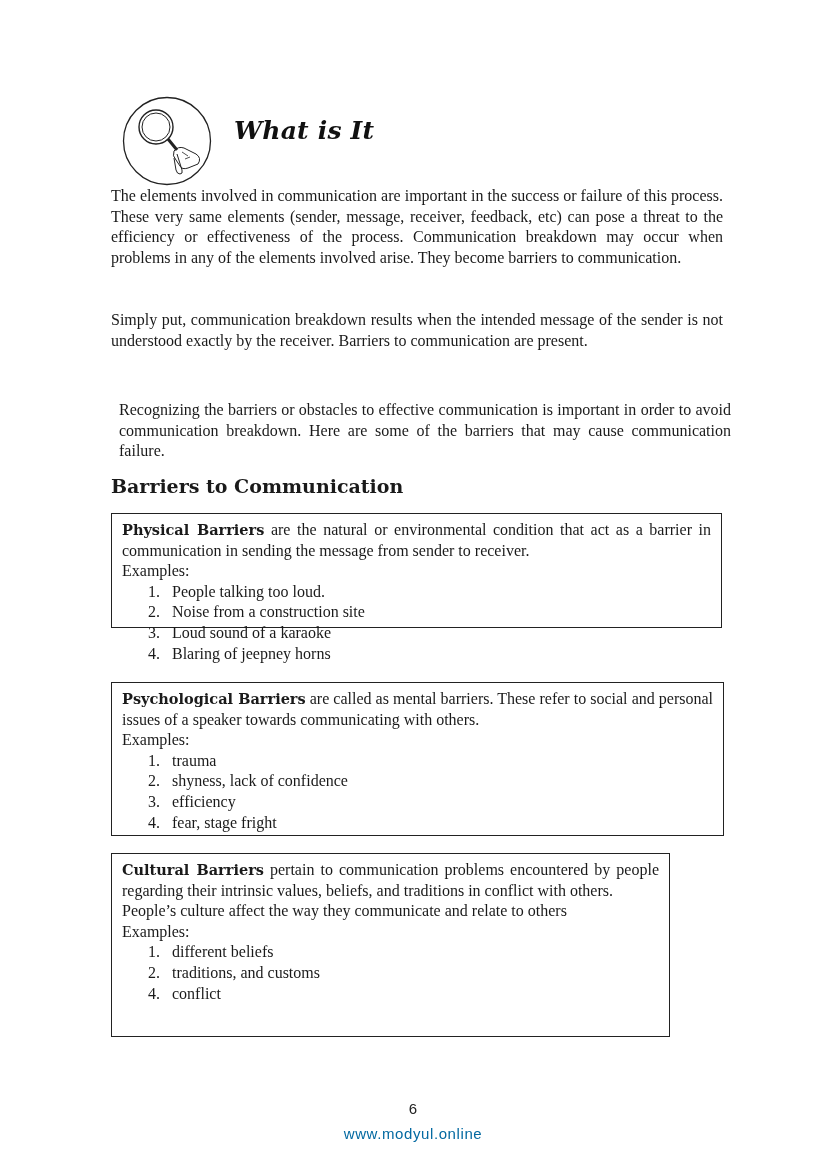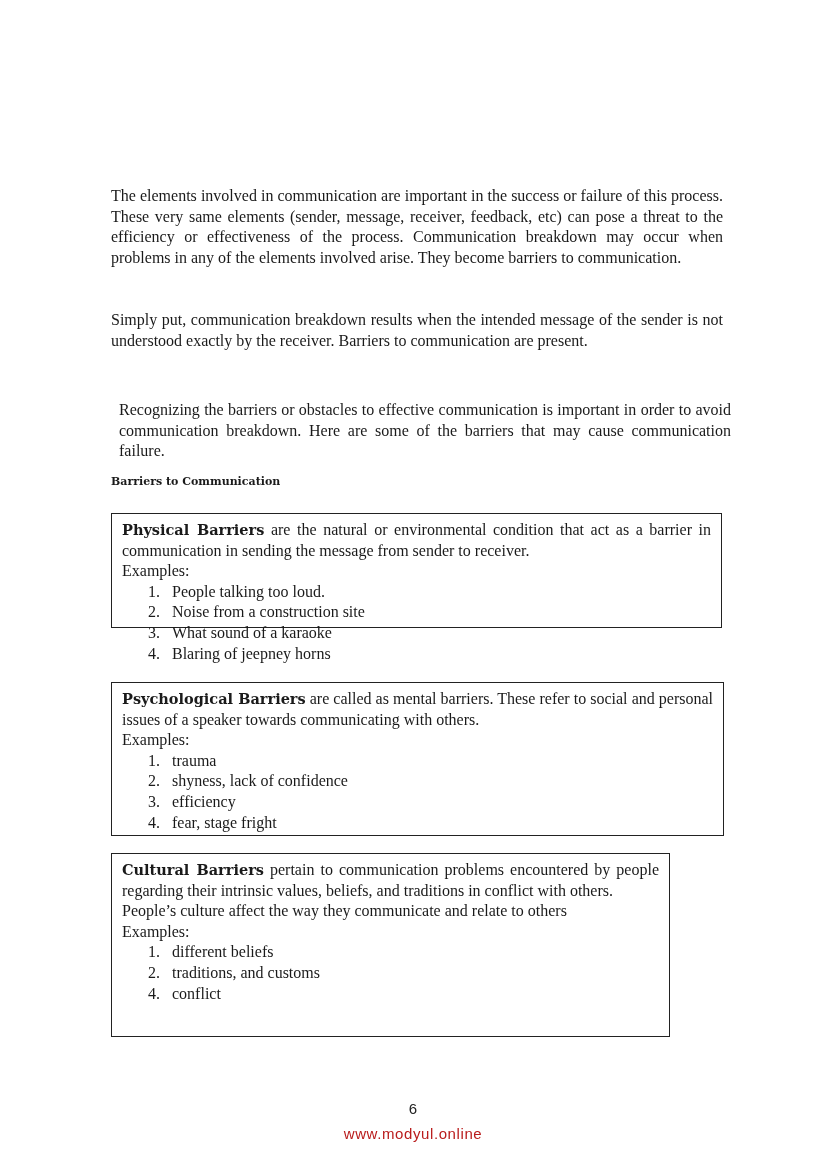"What is It" div.header { html: none -> <div> <svg> <circle></circle> <circle></circle> <circle></circle> <line></line> <path></path> <path></path> <path></path> </svg> <div>What is It</div> </div> }
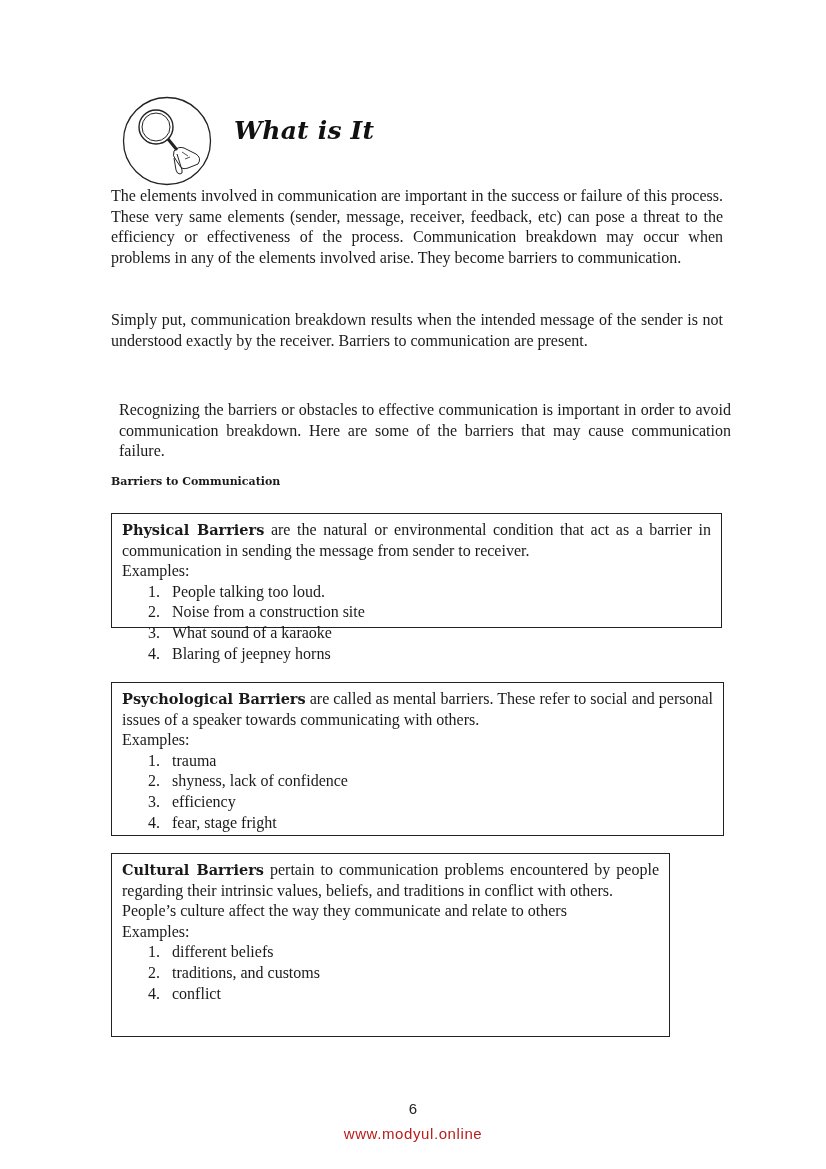"Barriers to Communication" .section-heading { font-size: 11px -> 19px }
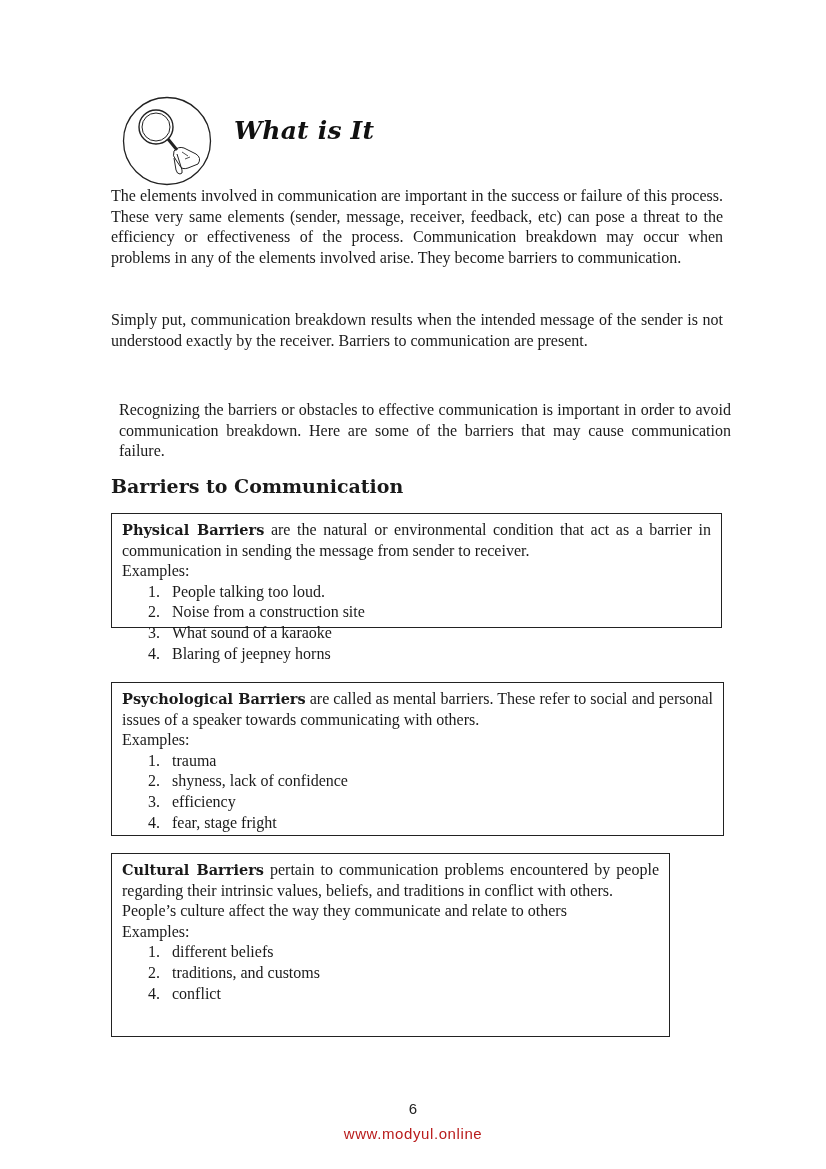"What sound of a karaoke" span { text: What -> Loud }
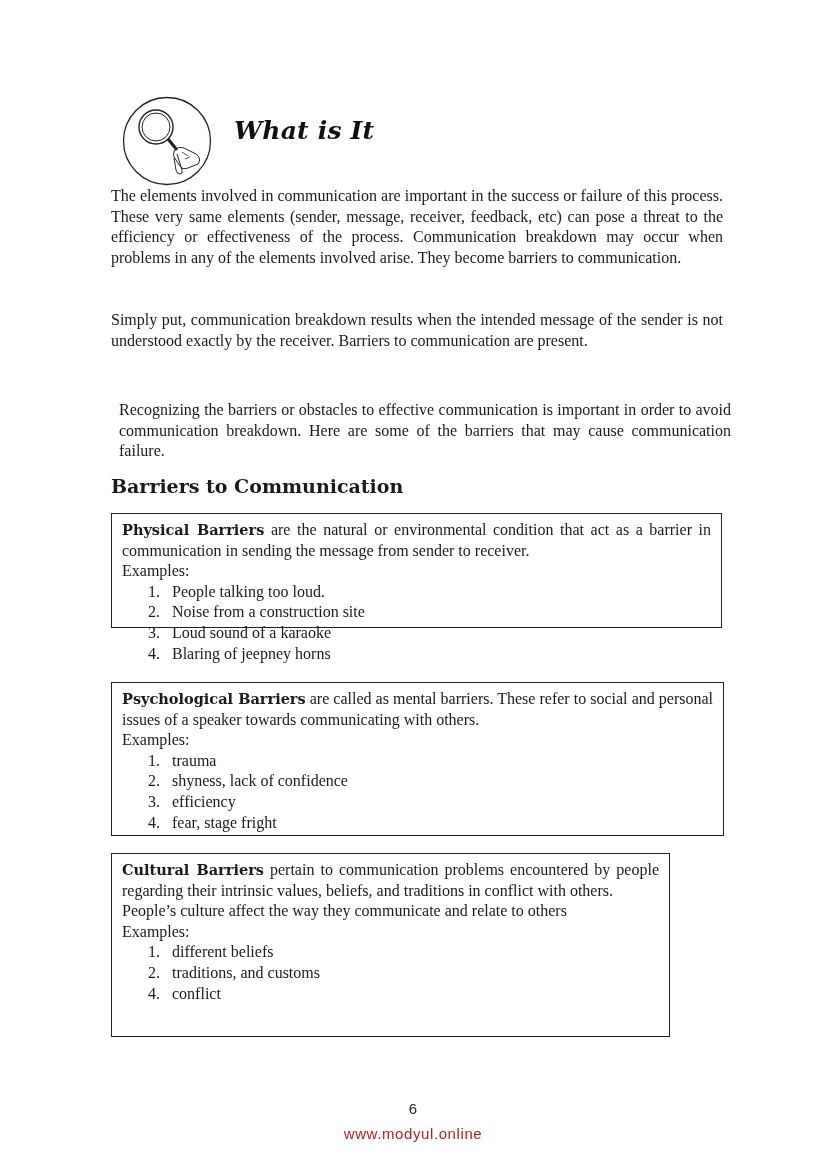"www.modyul.online" .footer-site { color: #b91c1c -> #0369a1 }
